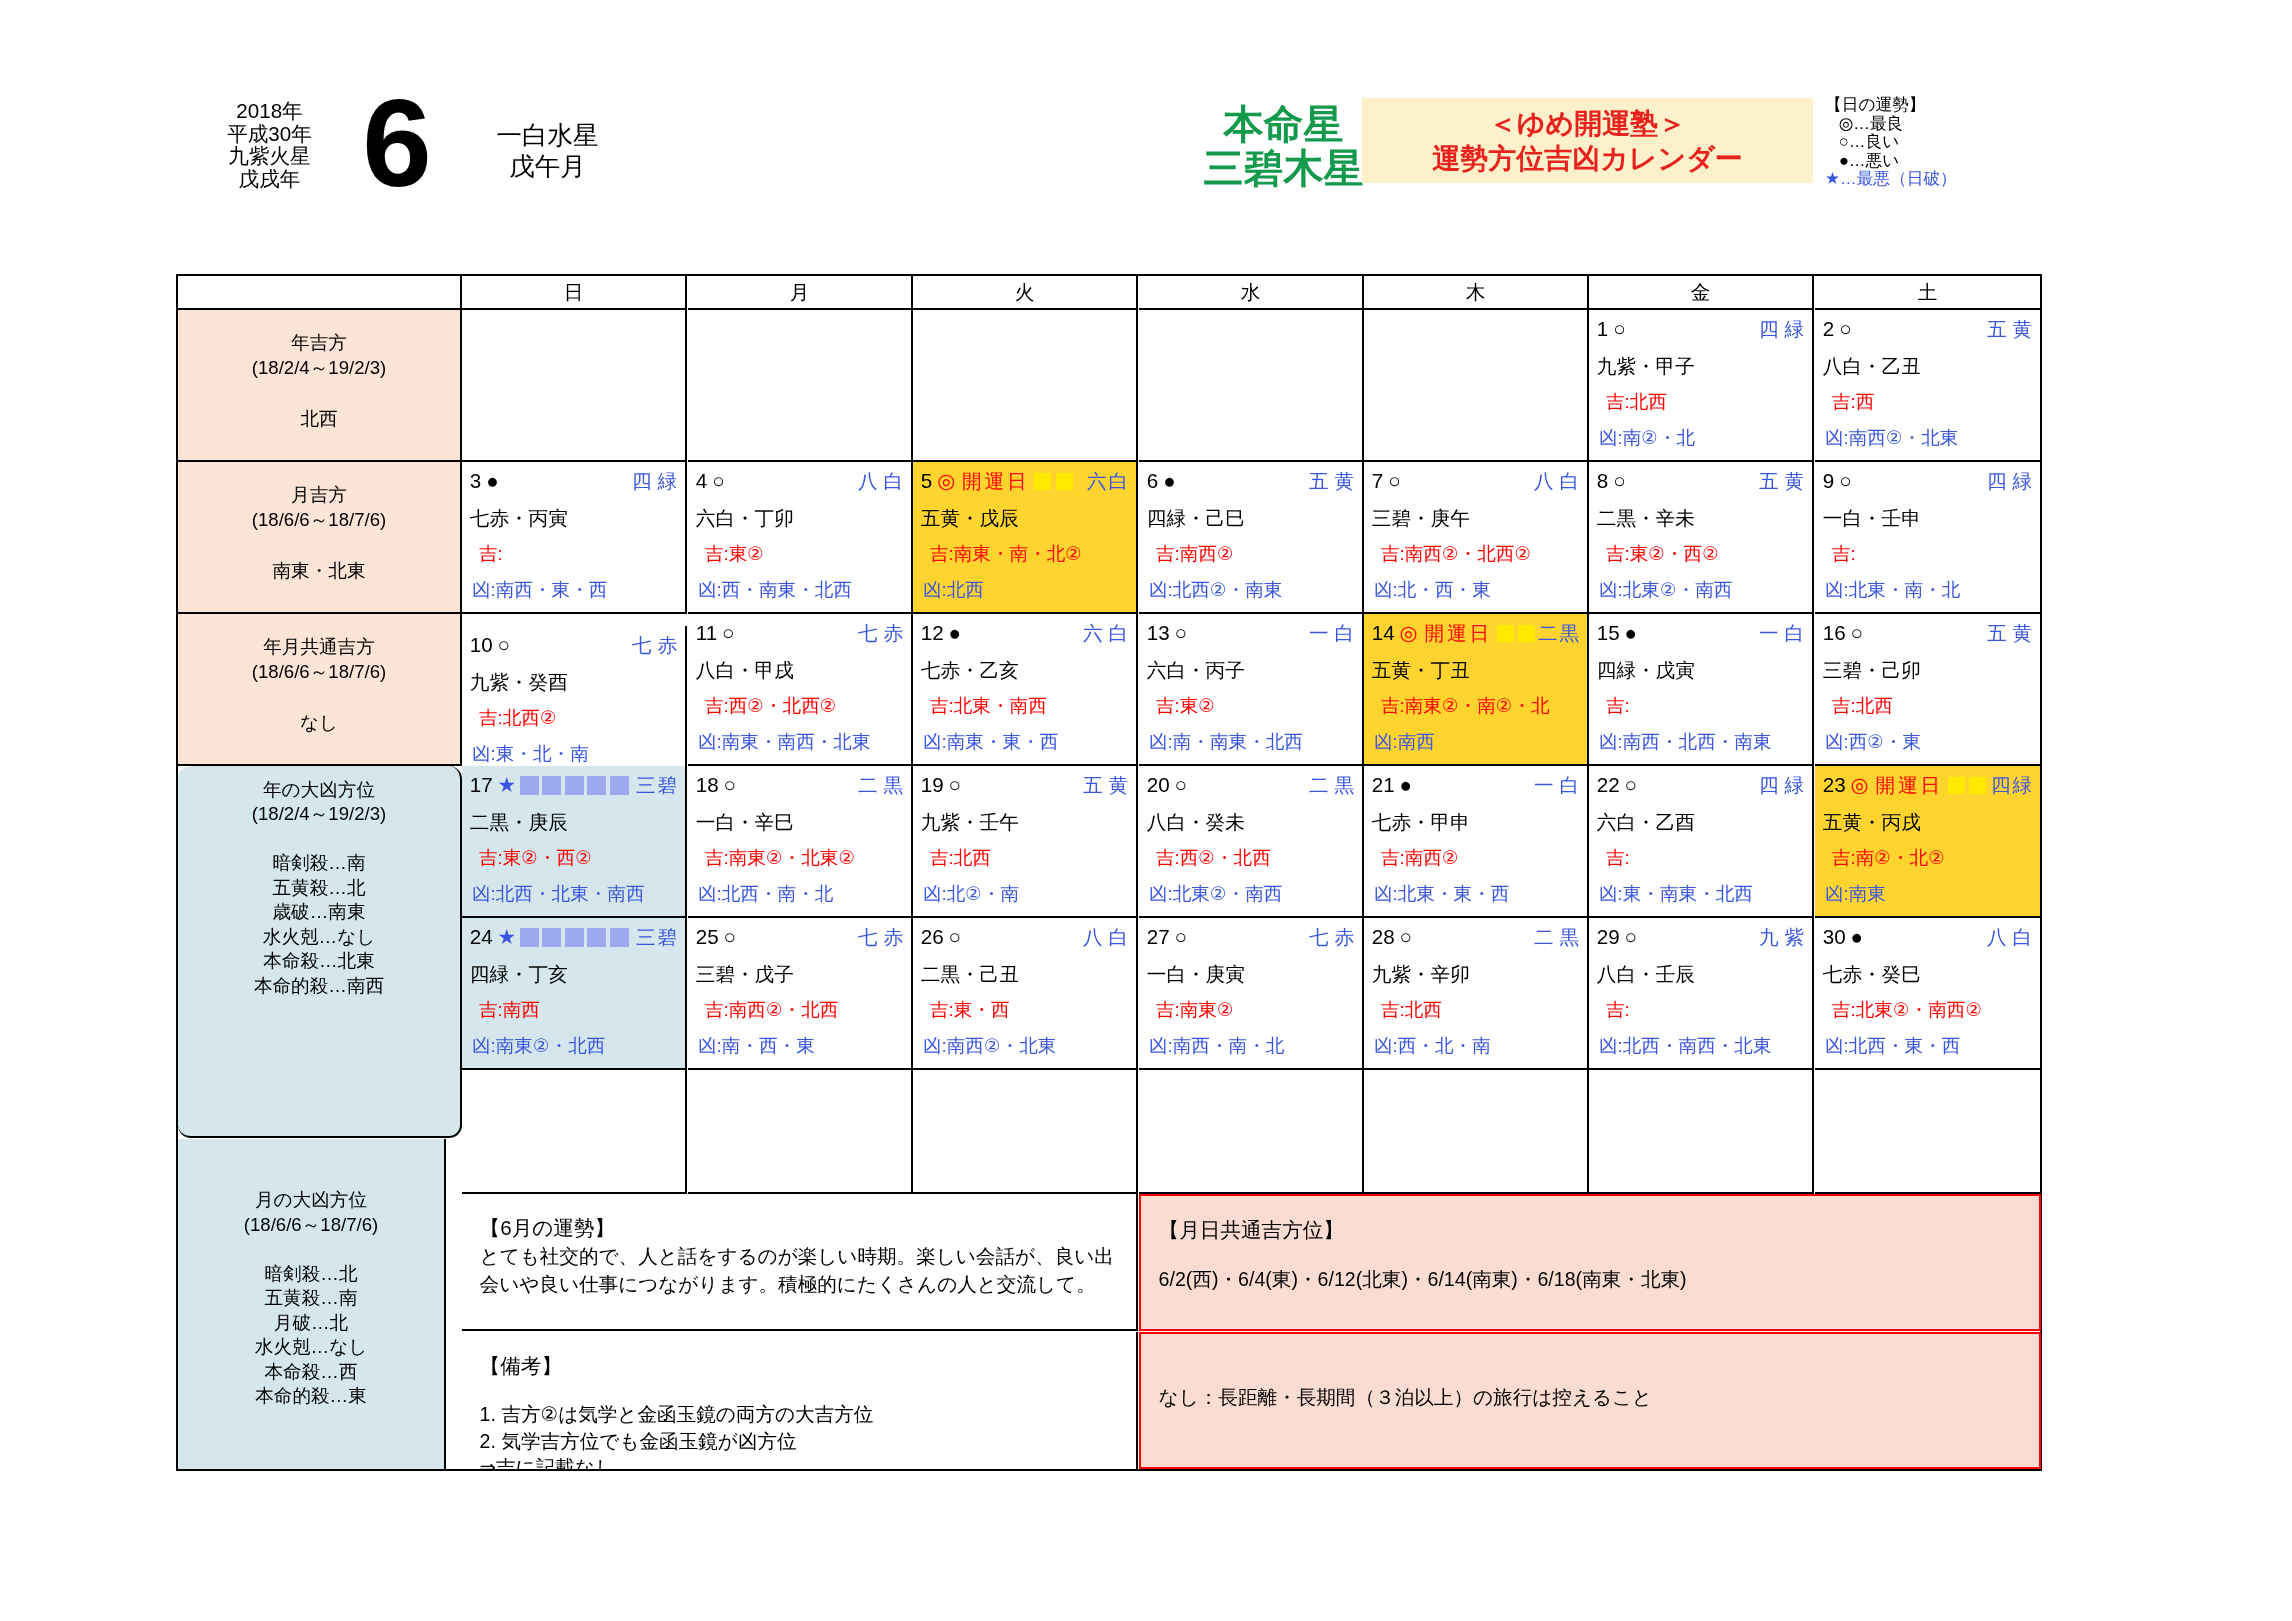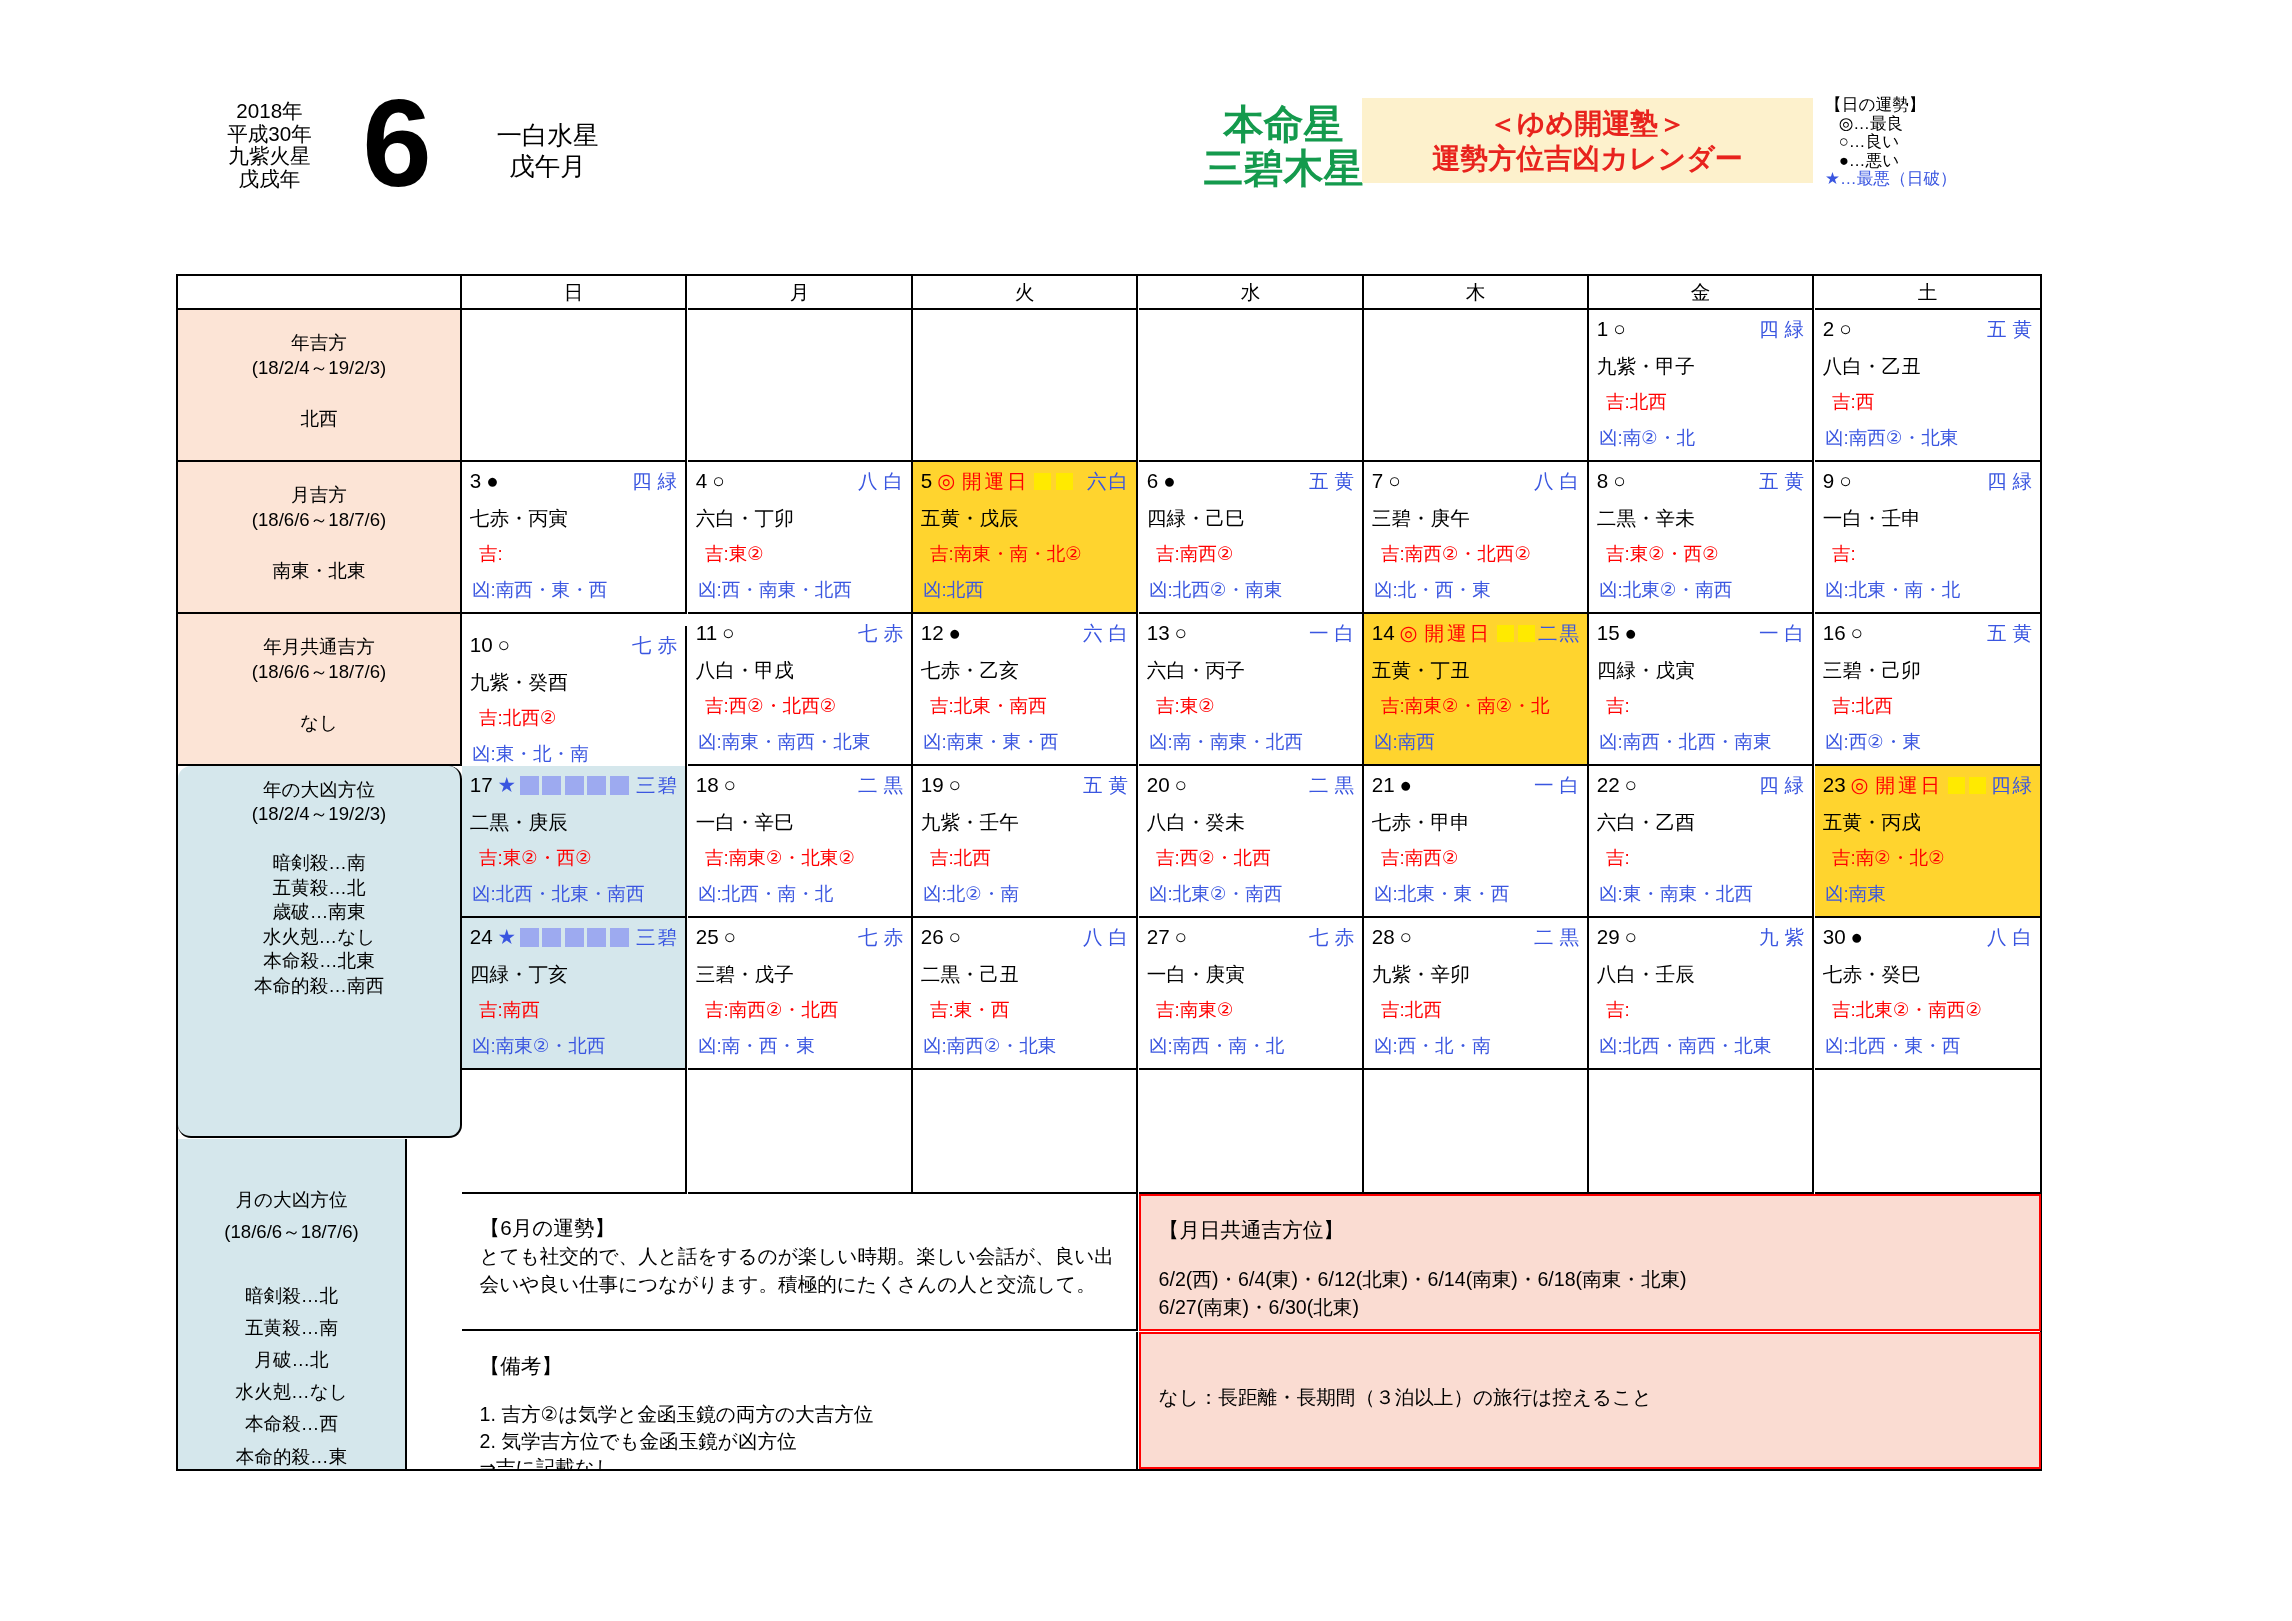"月の大凶方位" div.cell { justify-content: space-between -> none; width: 229px -> 268px }
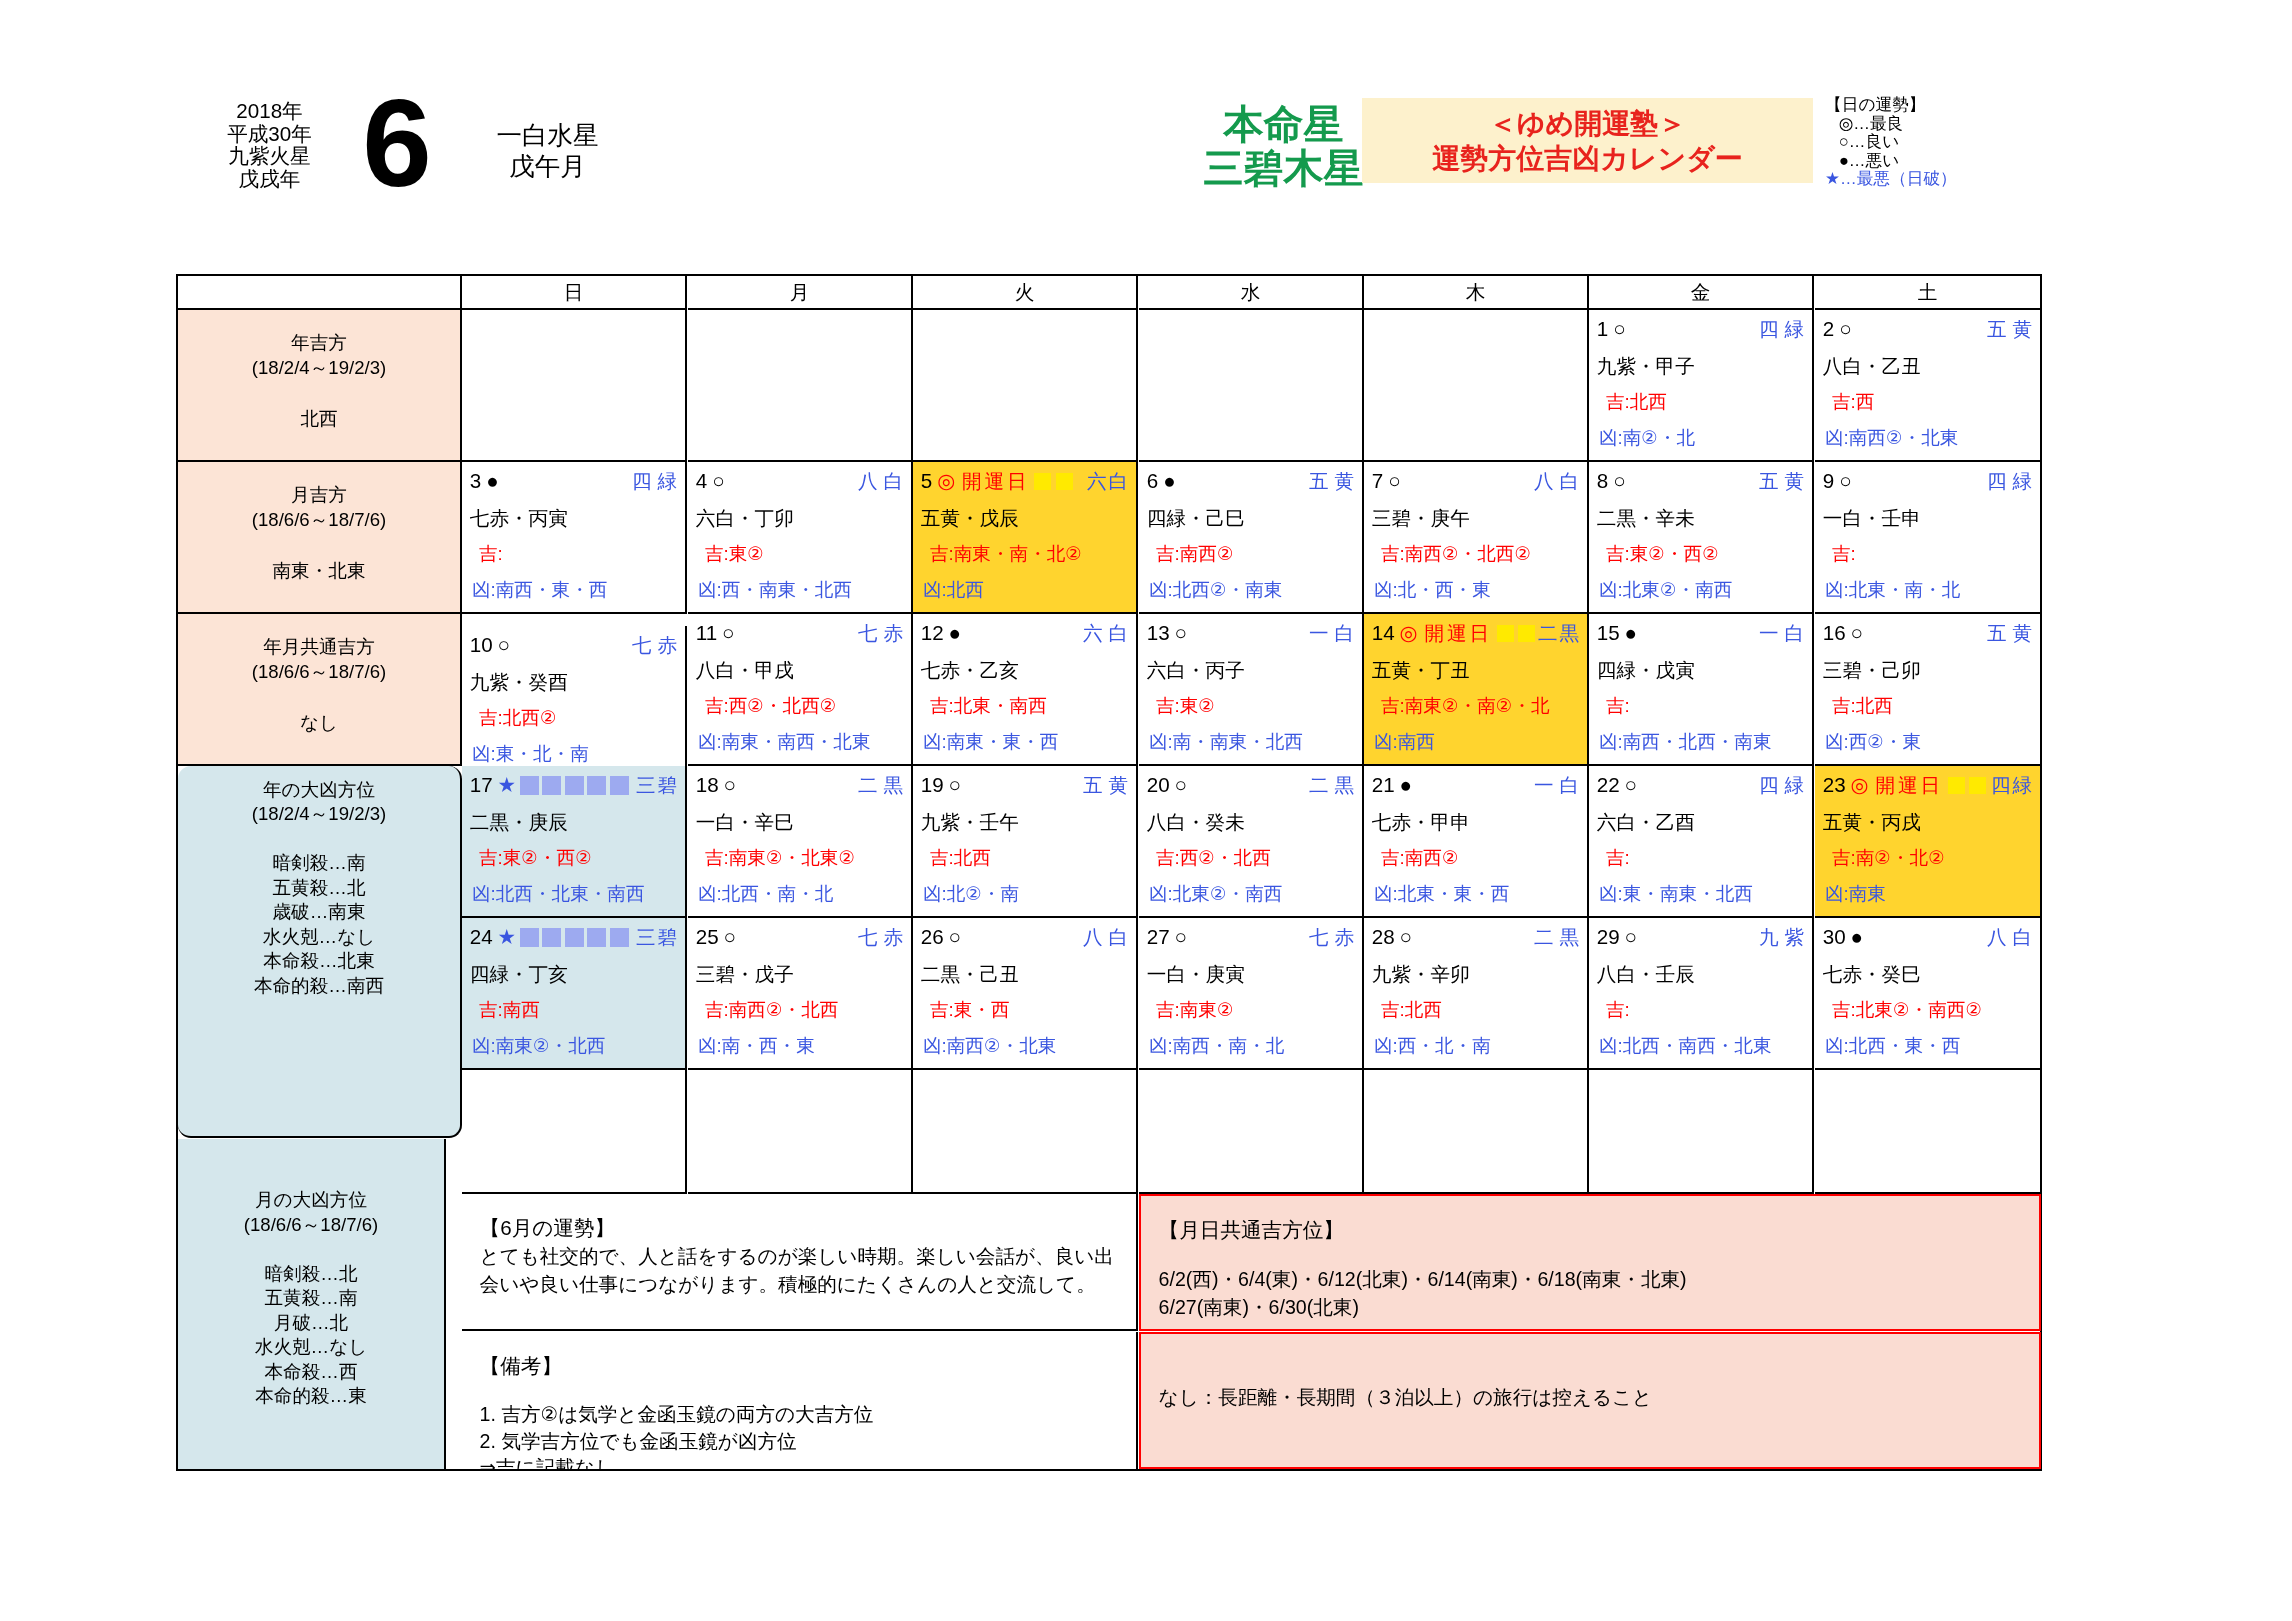"6/27(南東)・6/30(北東)" div { html: <div>6/27(南東)・6/30(北東)</div> -> none }
